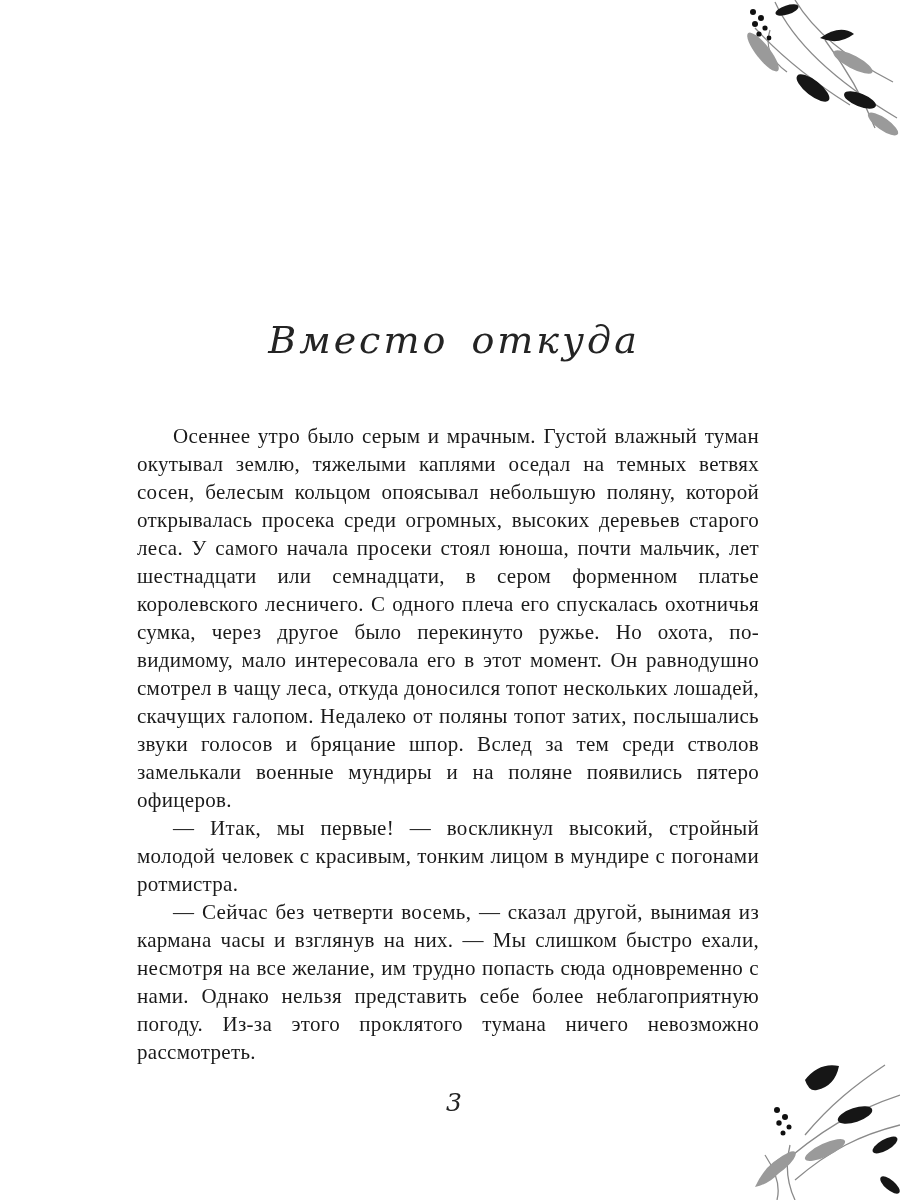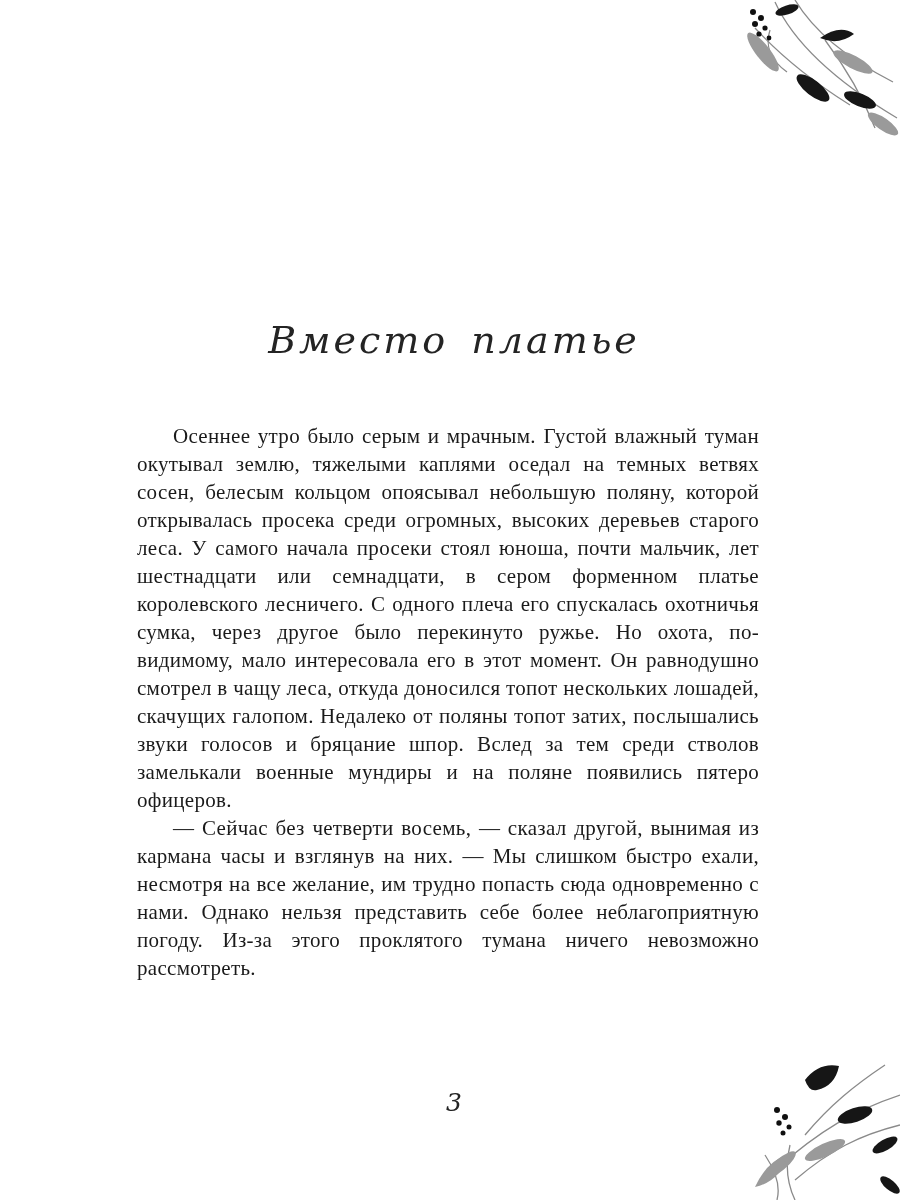"Вместо платье" h1.chapter-title { text: платье -> откуда }
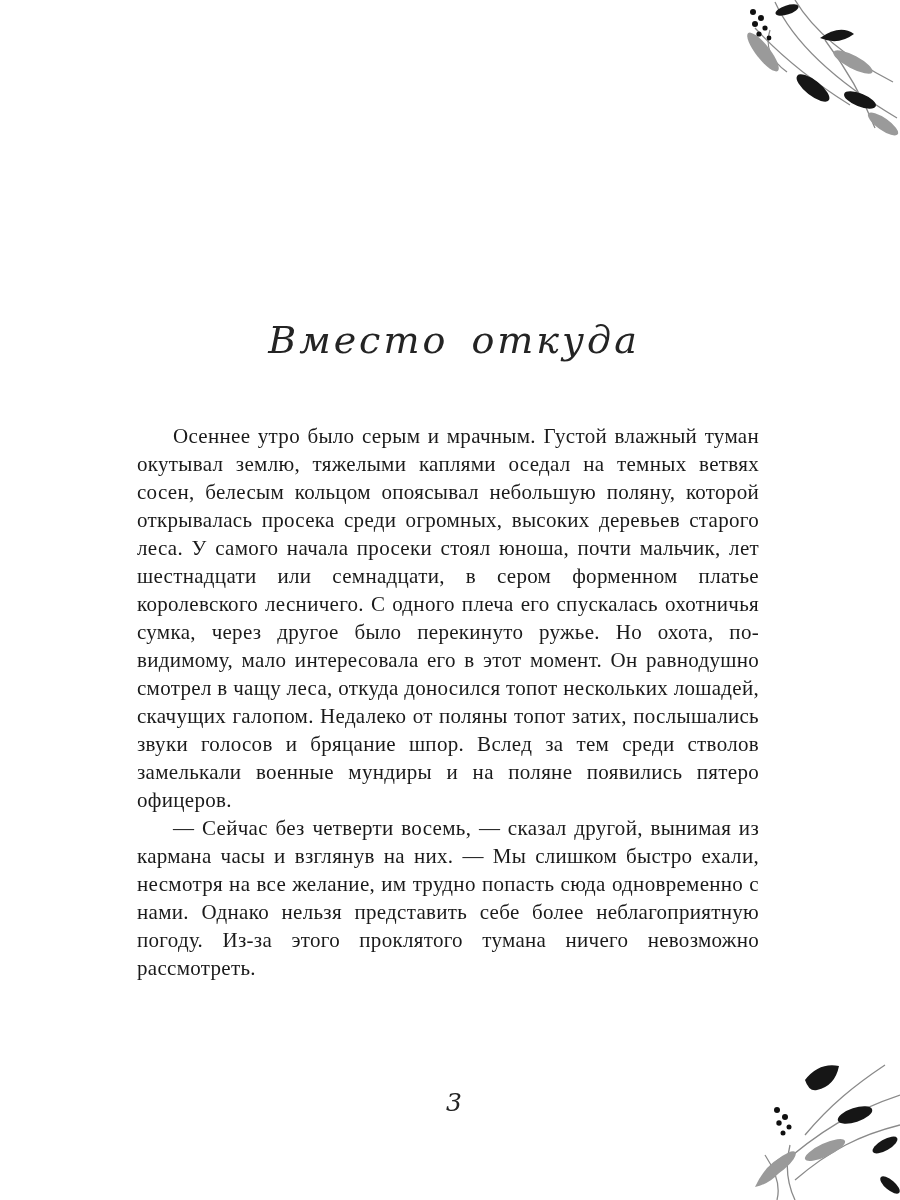"— Итак, мы первые! —" p { html: none -> <p>— Итак, мы первые! — воскликнул высокий, стройный молодой человек с красивым, тонким лицом в мундире с погонами ротмистра.</p> }
